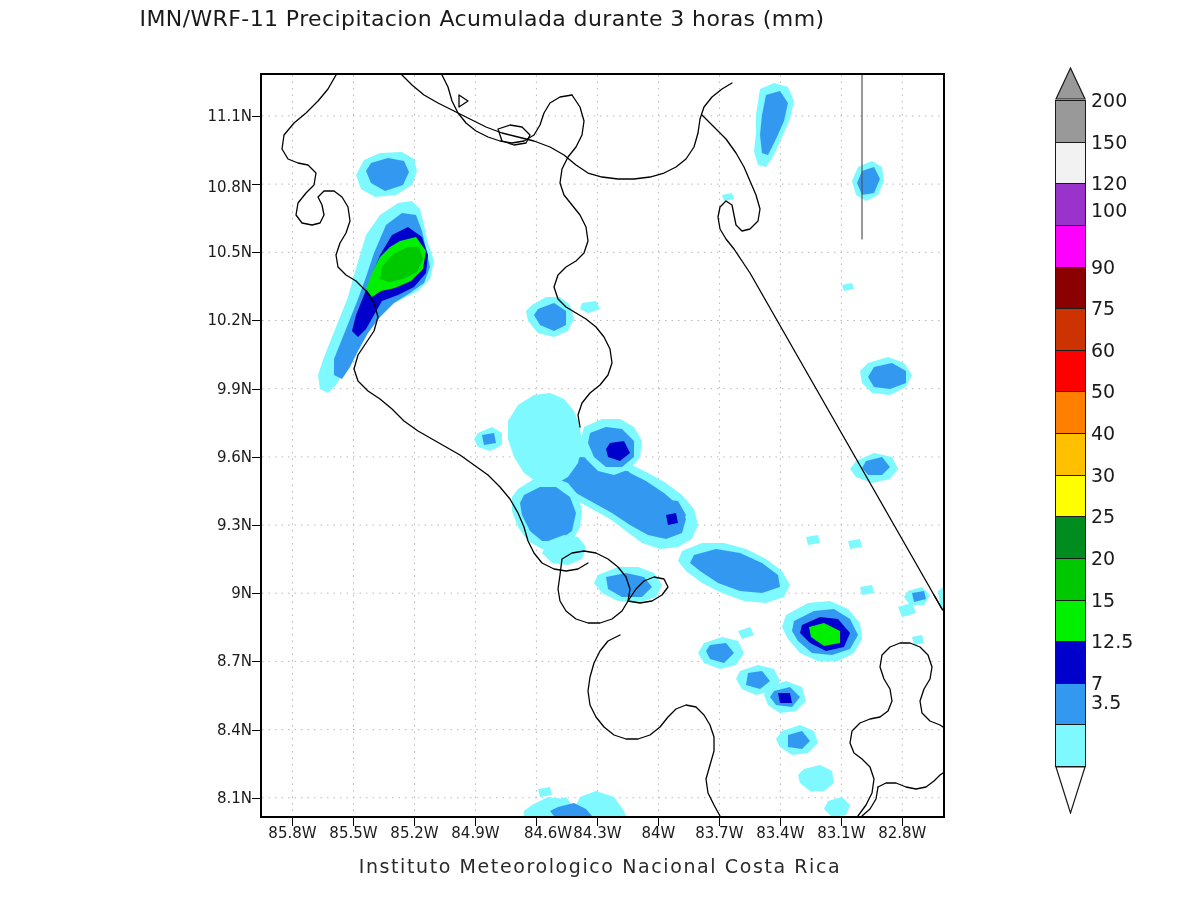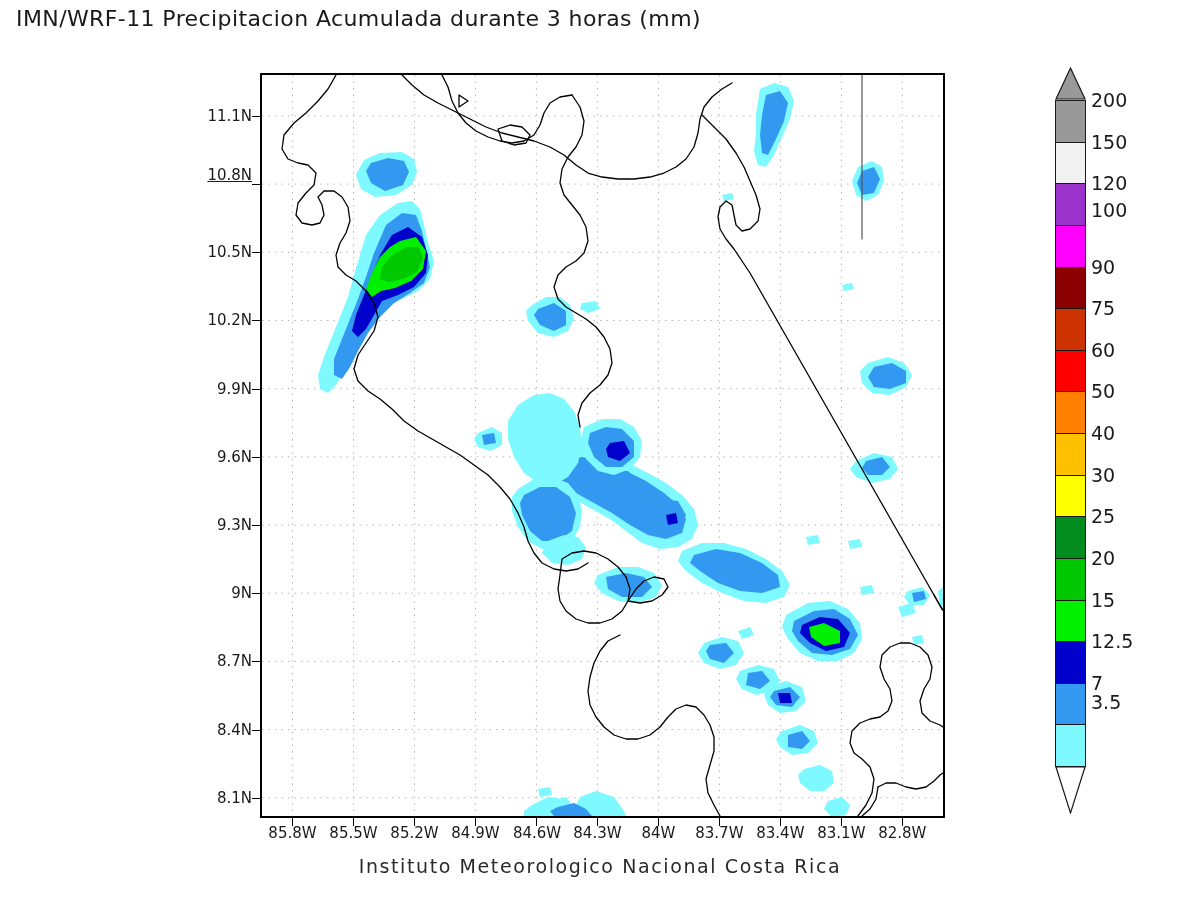"IMN/WRF-11 Precipitacion Acumulada" #title-block { left: 16px -> 0; text-align: none -> center }
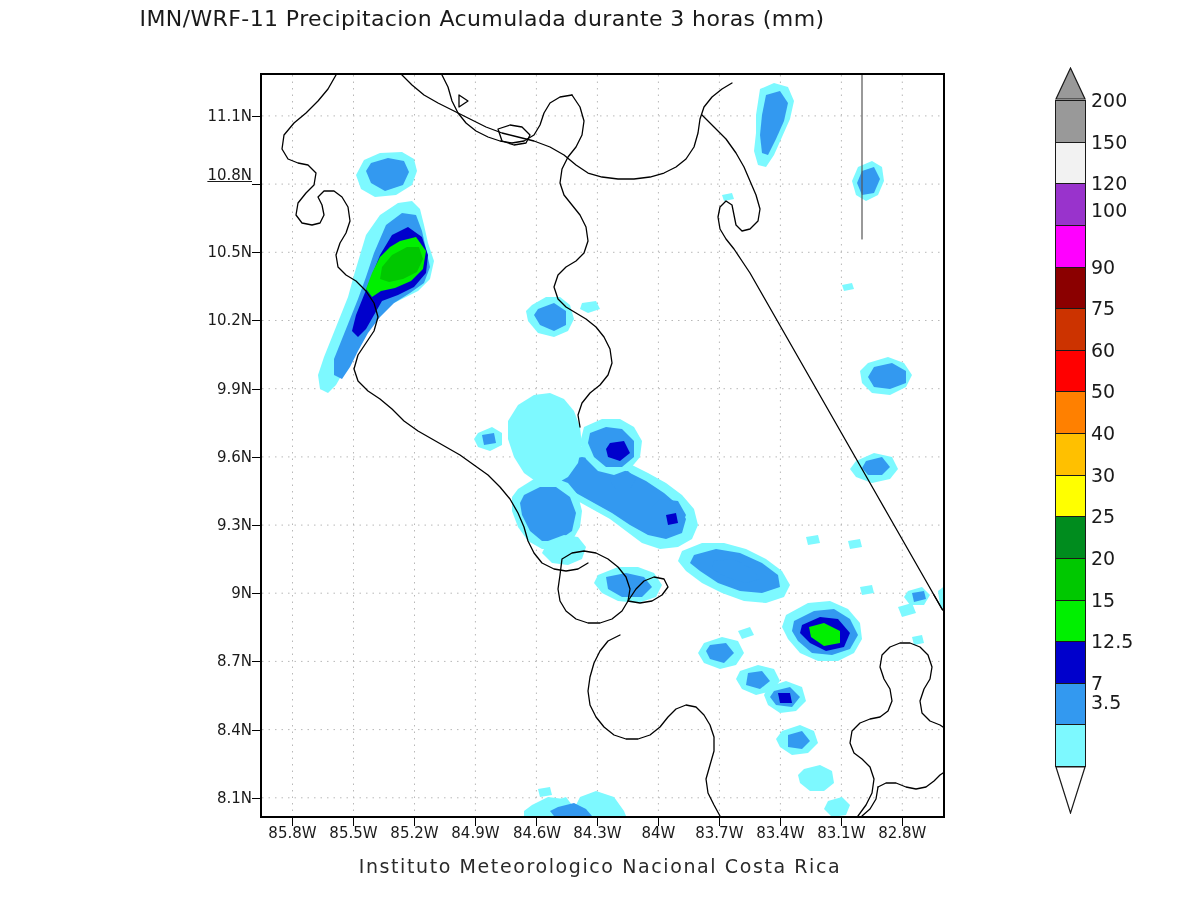"10.8N" div.ytick { text-decoration: underline -> none; top: 102px -> 114px }
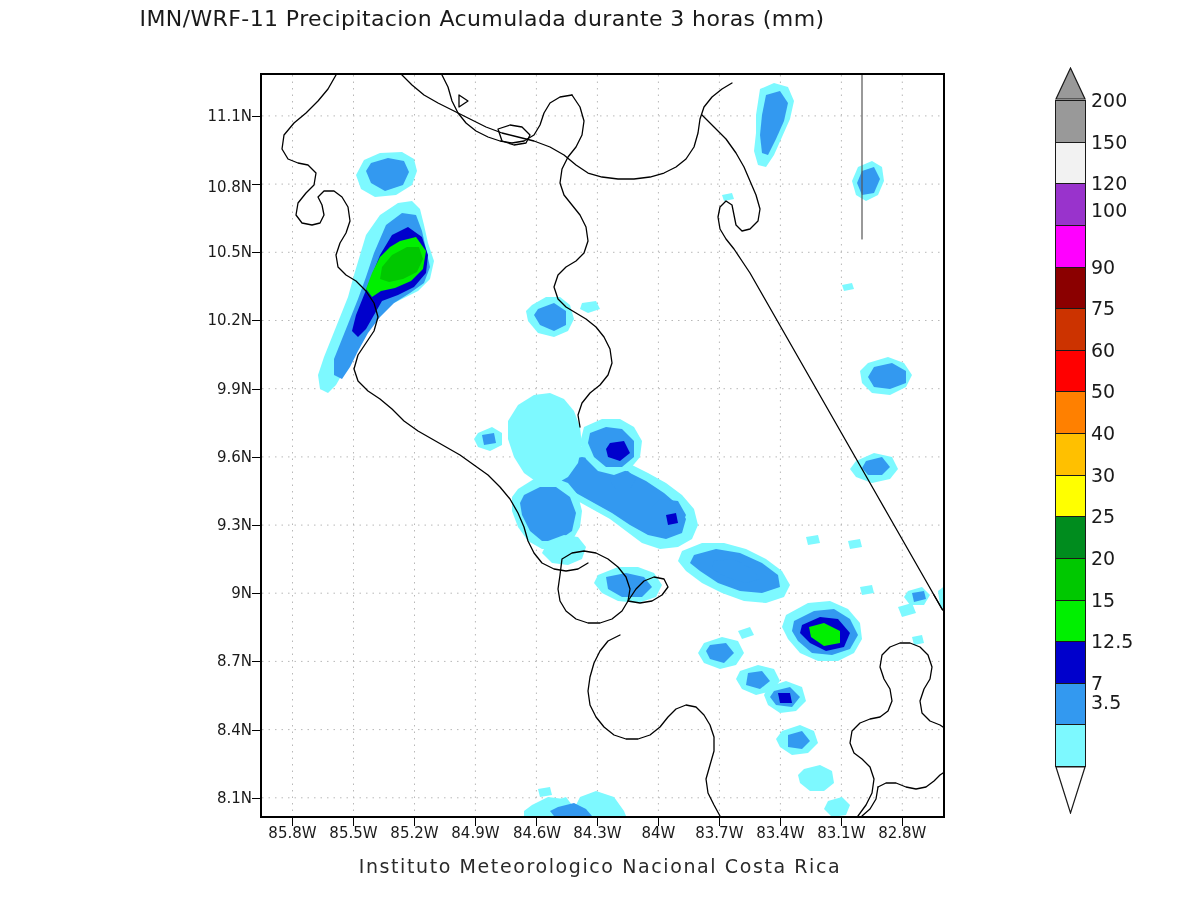"84.6W" div.xtick { left: 277px -> 288px }
